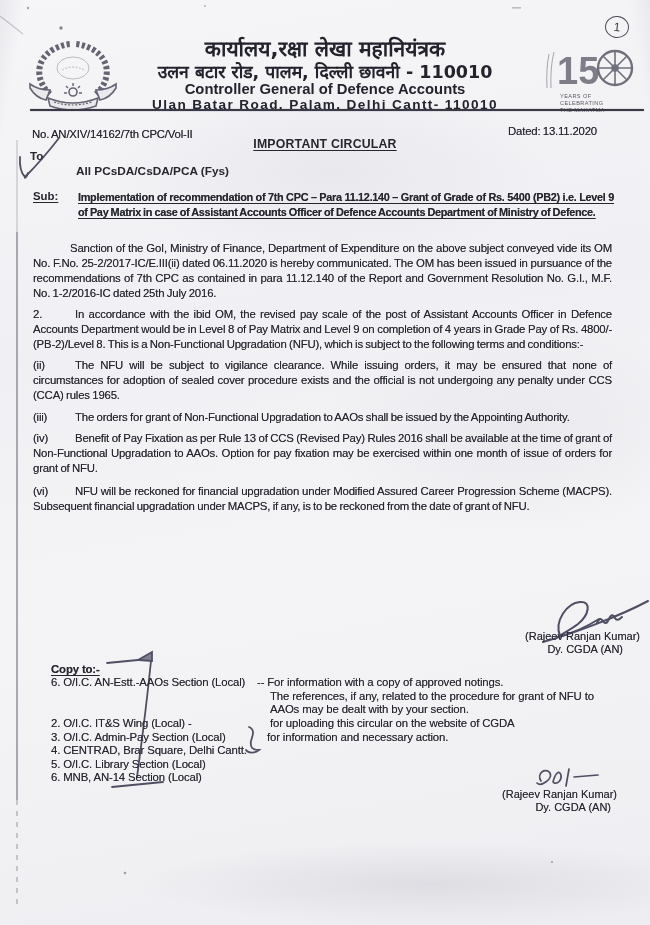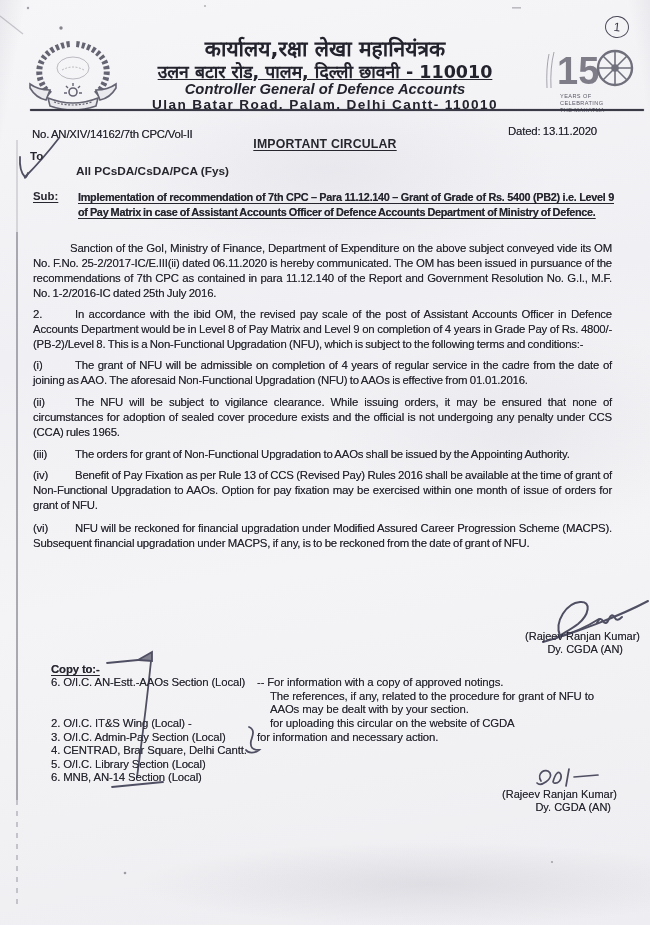"उलन बटार रोड, पालम, दिल्ली" div.line { text-decoration: underline -> none }
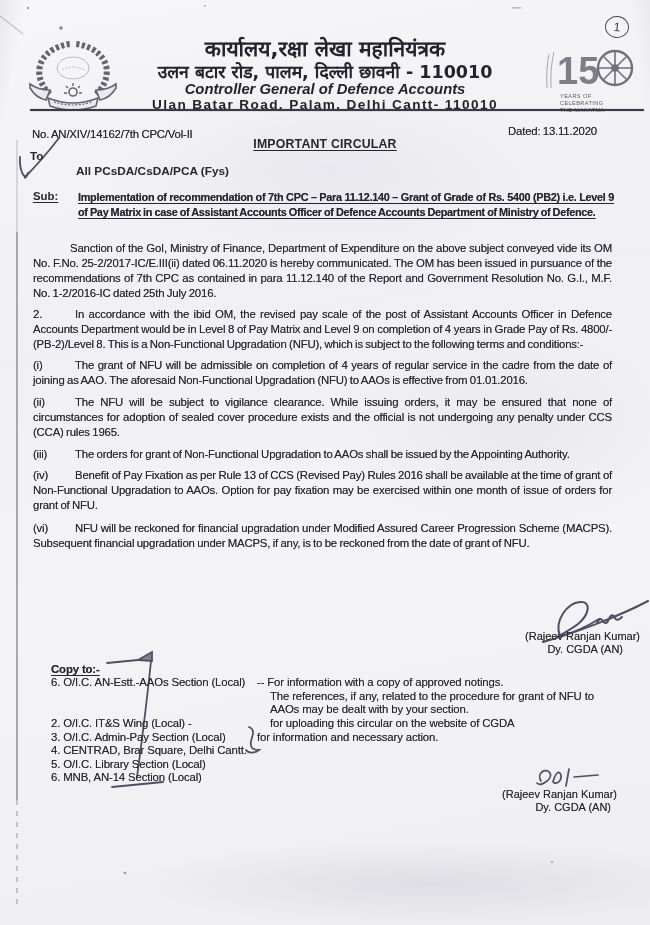"Controller General of Defence Accounts" div.line { font-style: italic -> none }
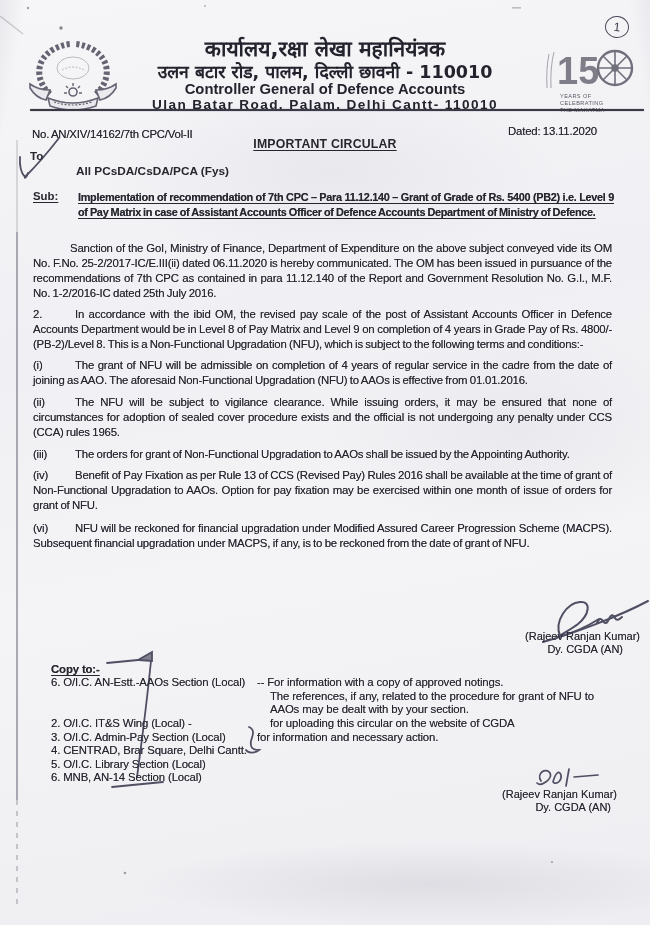"(i) The grant of NFU" p.para { html: <p><span>(i)</span><span>The grant of NFU will be admissible on completion of 4 years of regular service in the cadre from the date of joining as AAO. The aforesaid Non-Functional Upgradation (NFU) to AAOs is effective from 01.01.2016.</span></p> -> none }
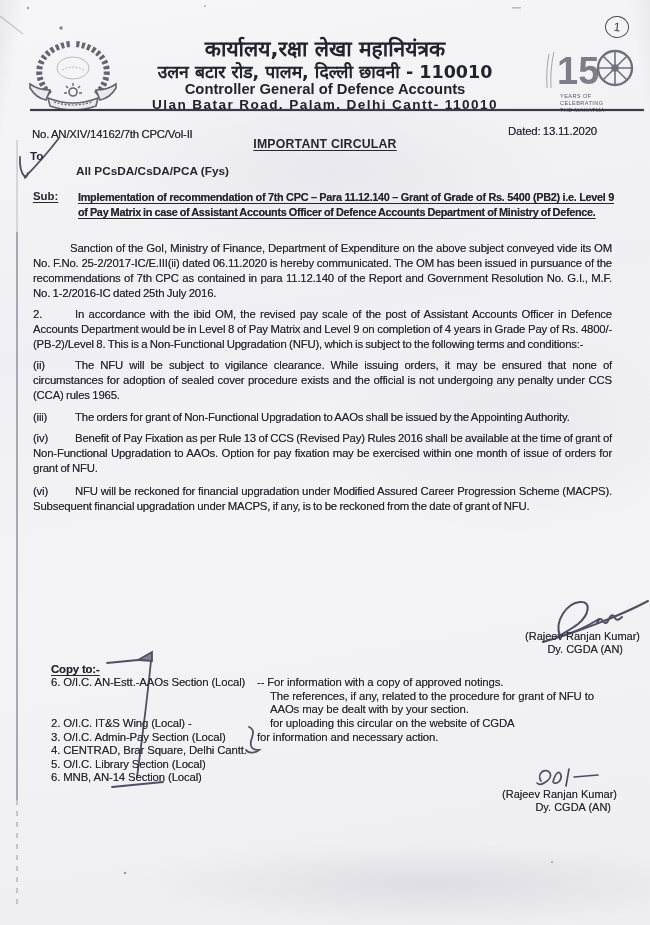"for information and necessary action." div.line { left: 244px -> 254px }
